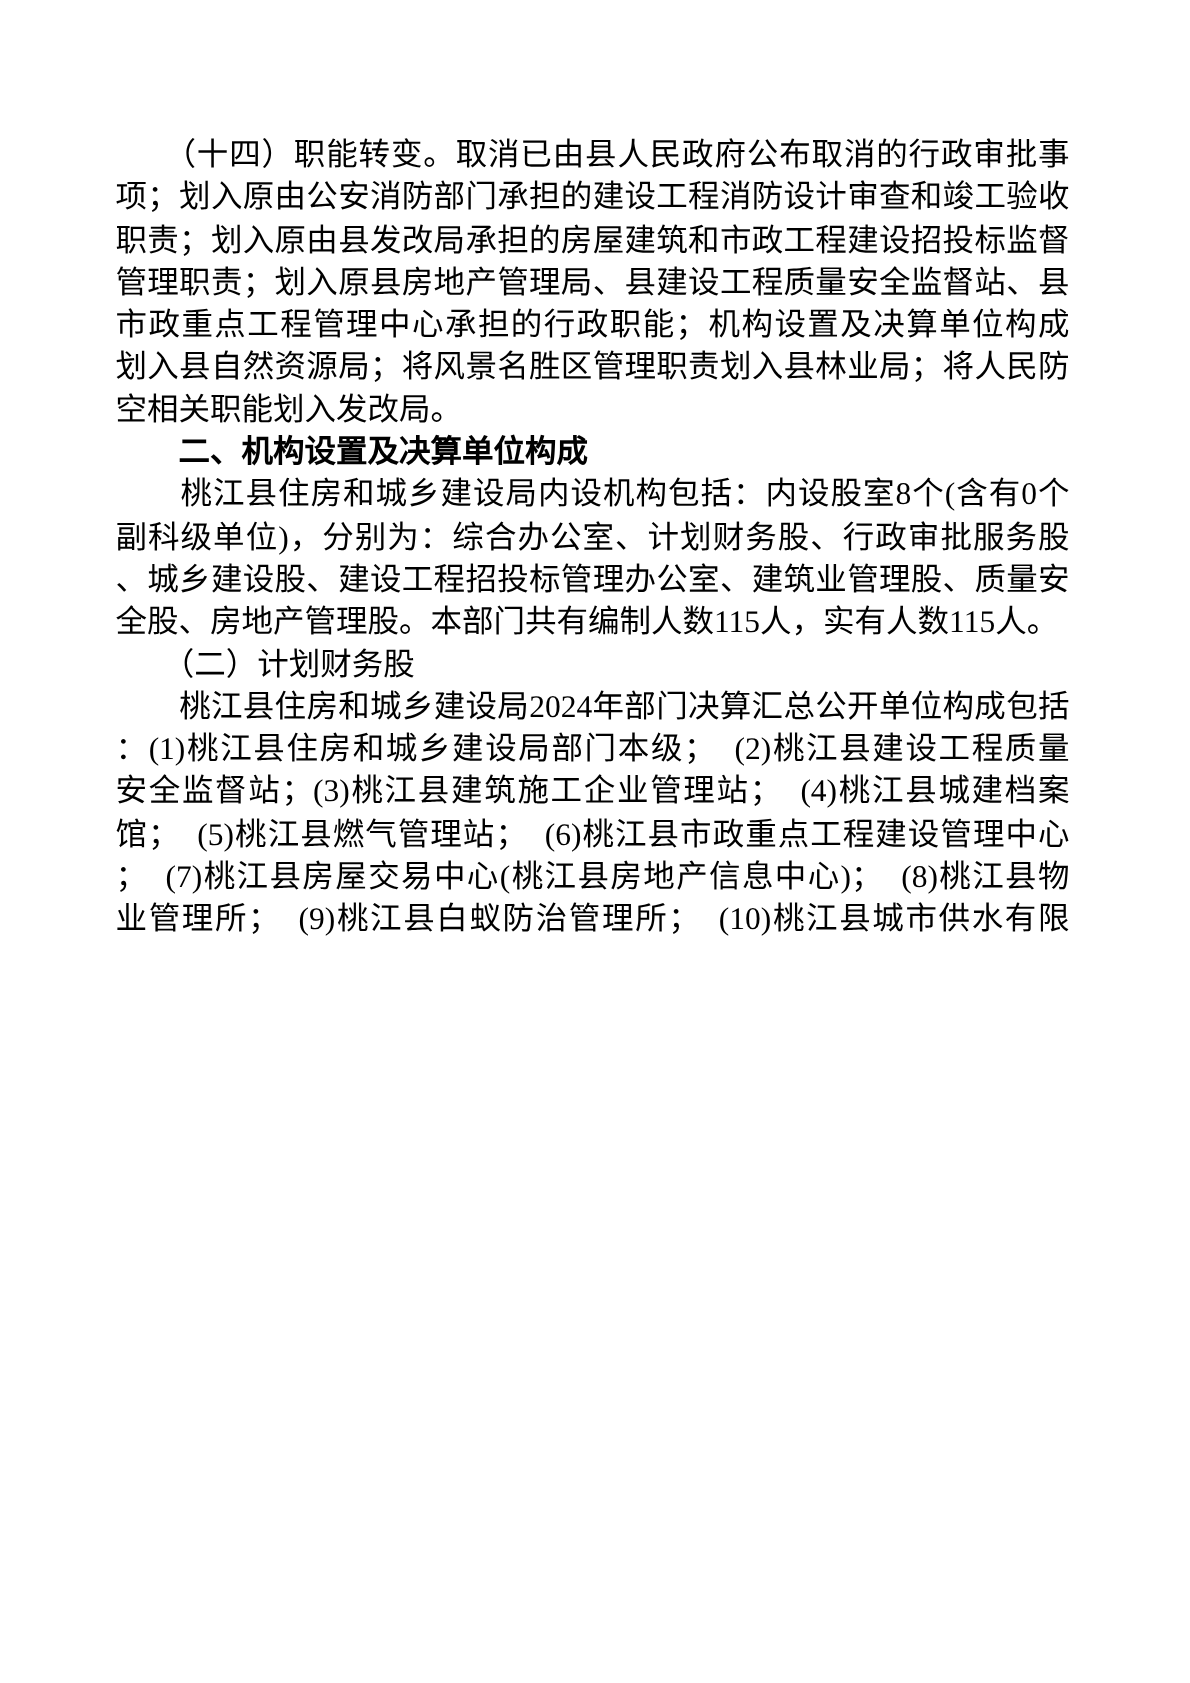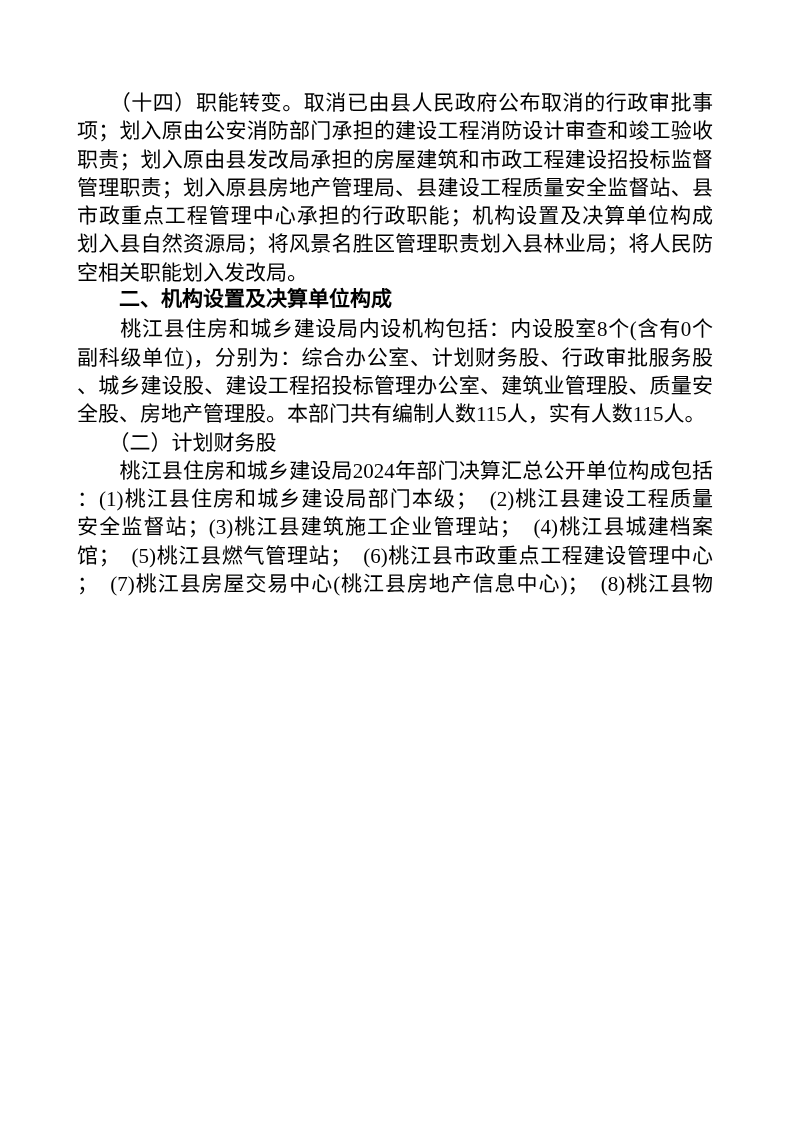"二、机构设置及决算单位构成" .heading { font-family: Liberation Mono, monospace -> Liberation Serif, serif }
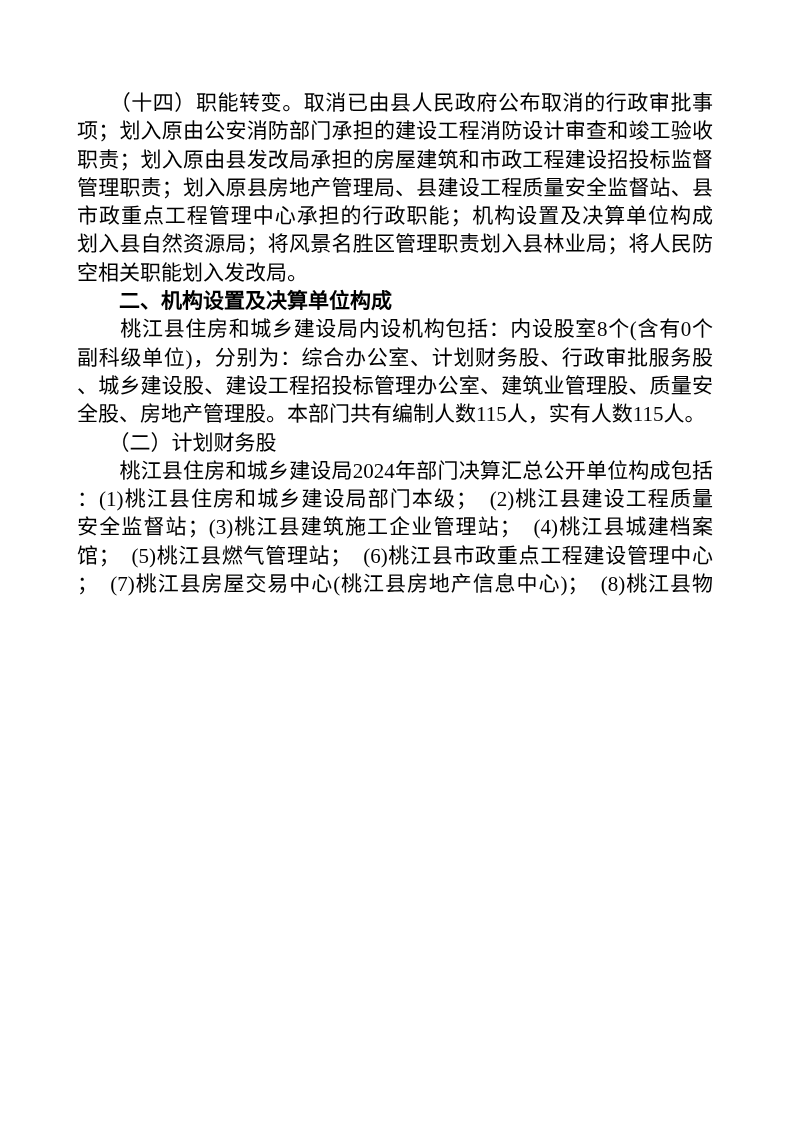"业管理所； (9)桃江县白蚁防治管理所； (10)桃江县城市供水有限" div.line { html: none -> <div>业管理所； (9)桃江县白蚁防治管理所； (10)桃江县城市供水有限</div> }
